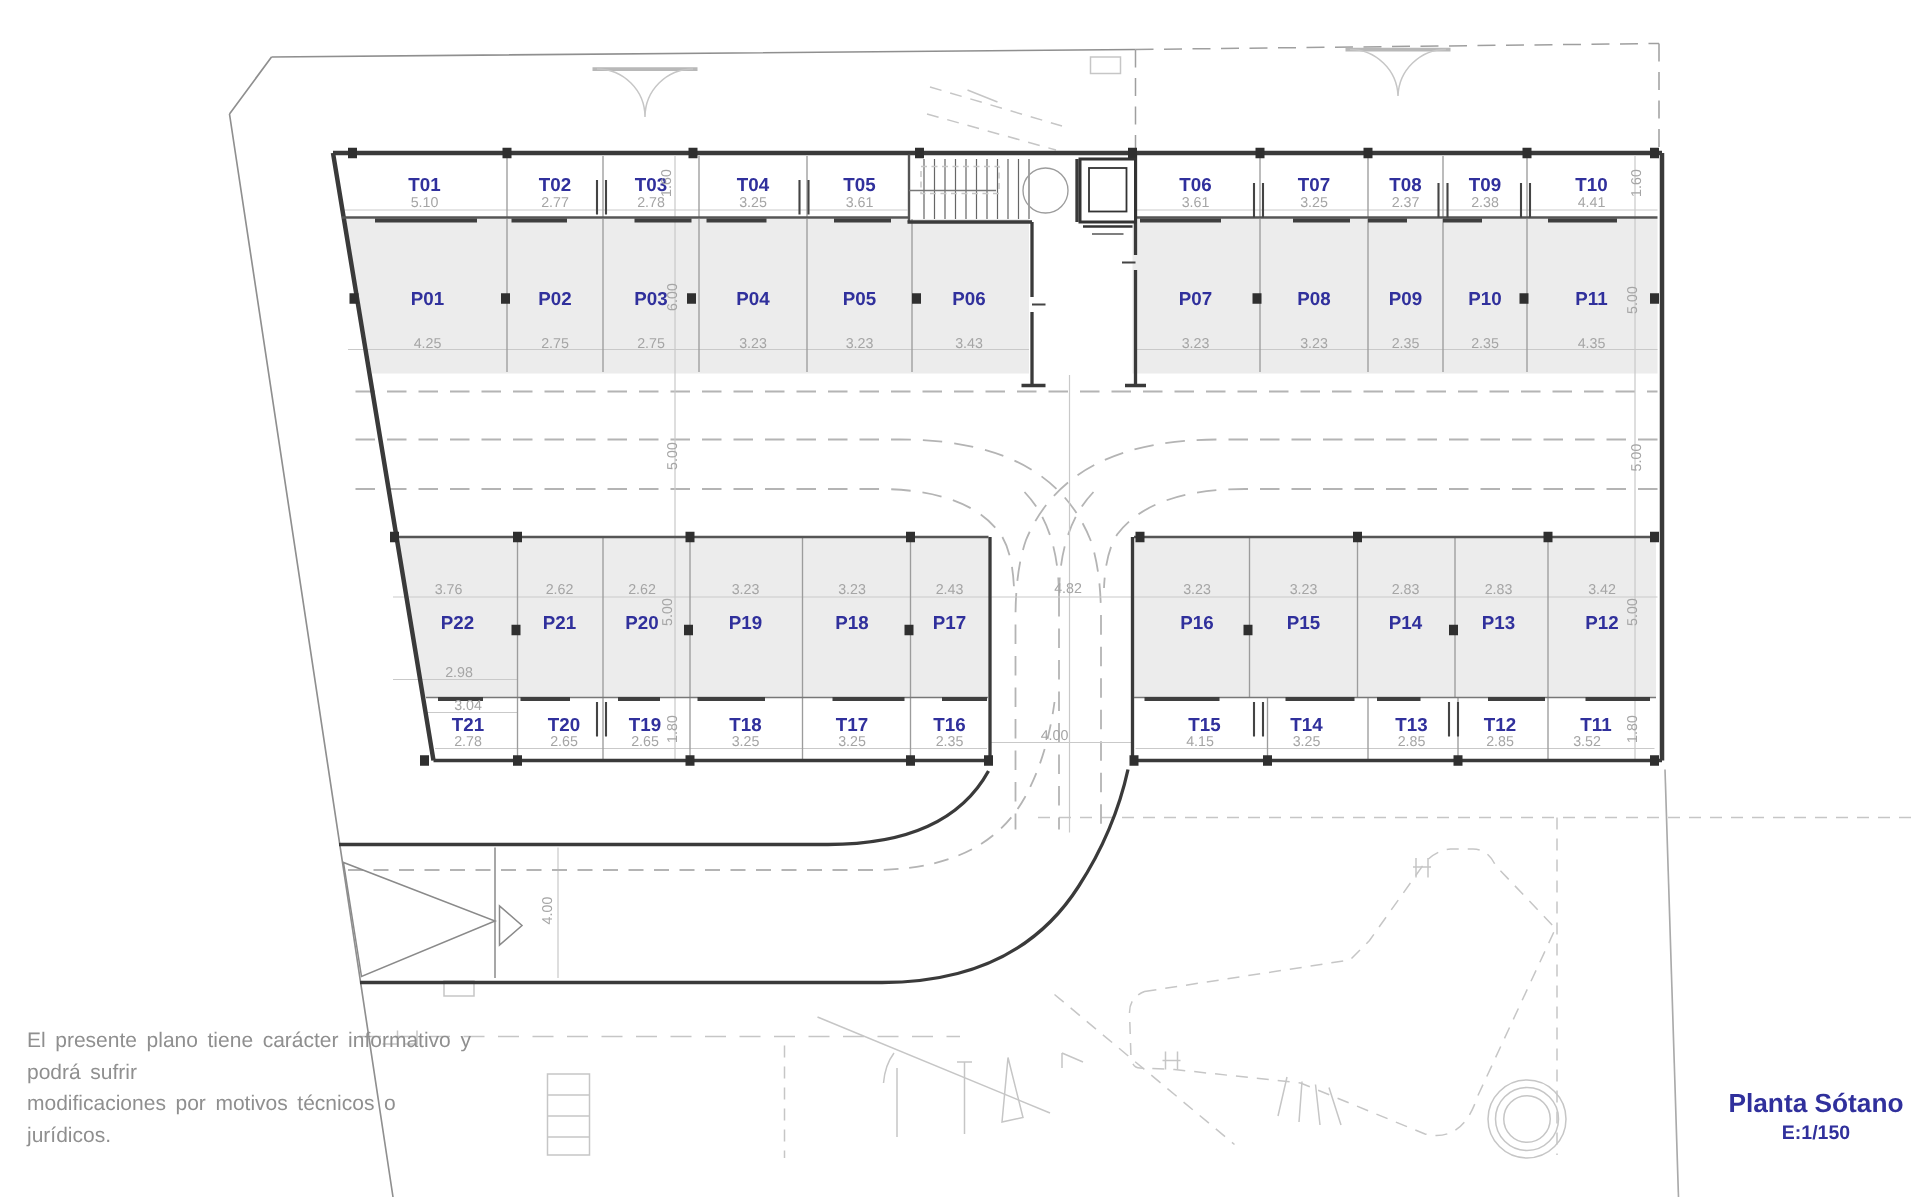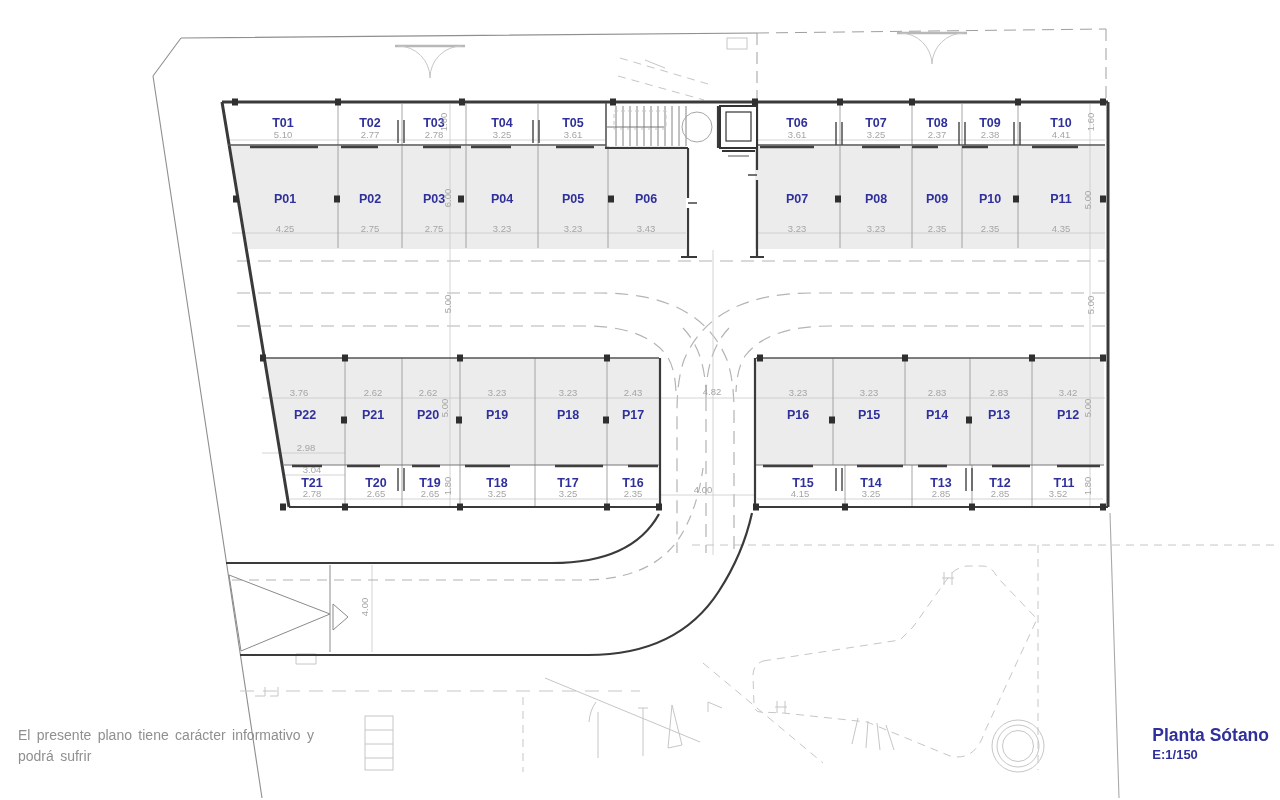"modificaciones por motivos técnicos o" div { html: none -> <div>modificaciones por motivos técnicos o jurídicos.</div> }
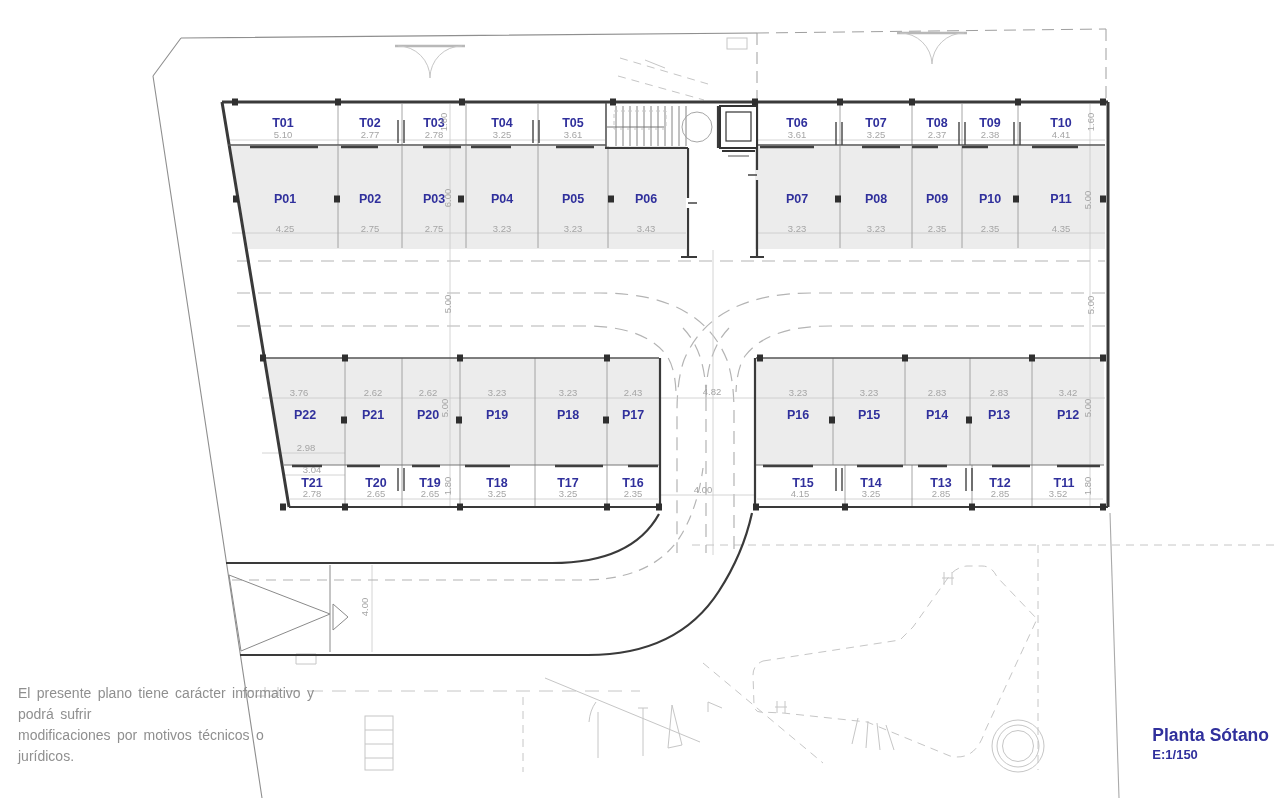"Planta Sótano" .title-block { text-align: left -> center }
